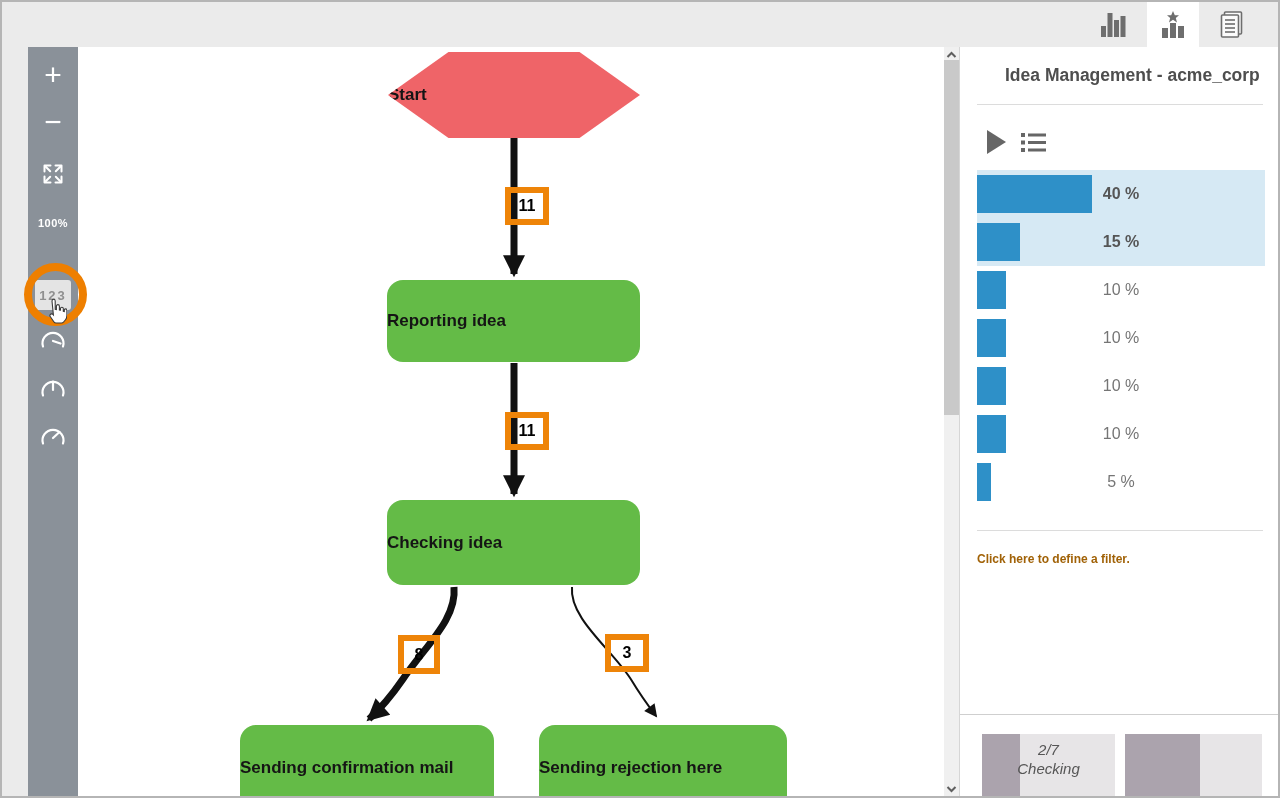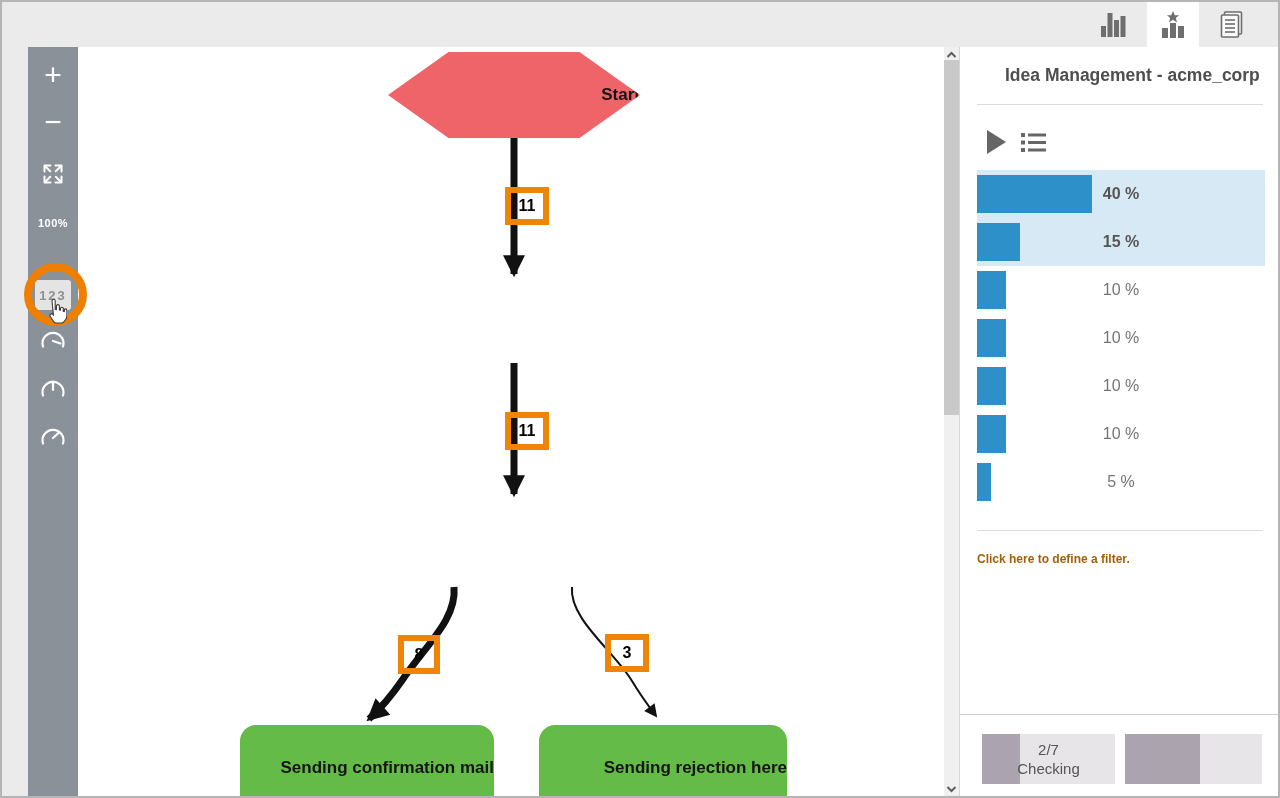"Start" .node { justify-content: flex-end -> flex-start }
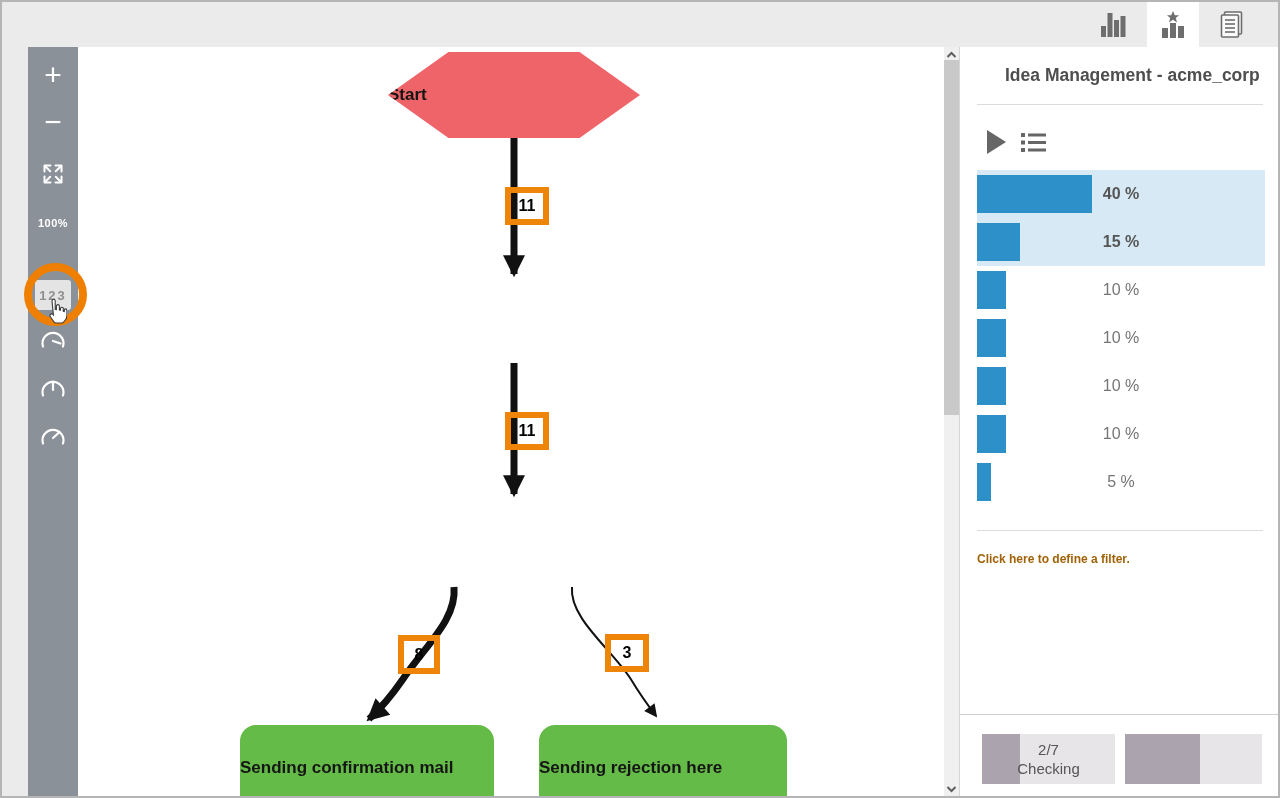"Reporting idea" div.node { html: none -> <div> <span>Reporting idea</span> </div> }
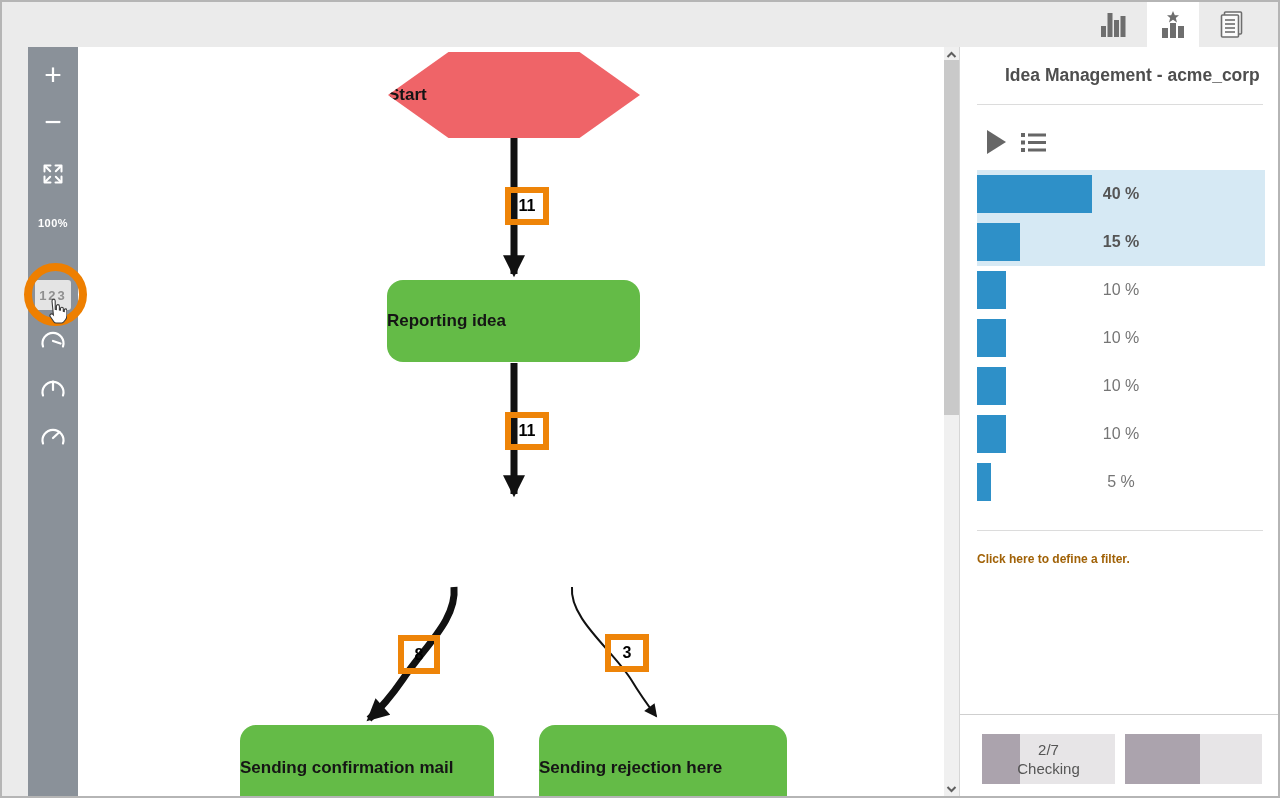"Checking idea" div.node { html: none -> <div> <span>Checking idea</span> </div> }
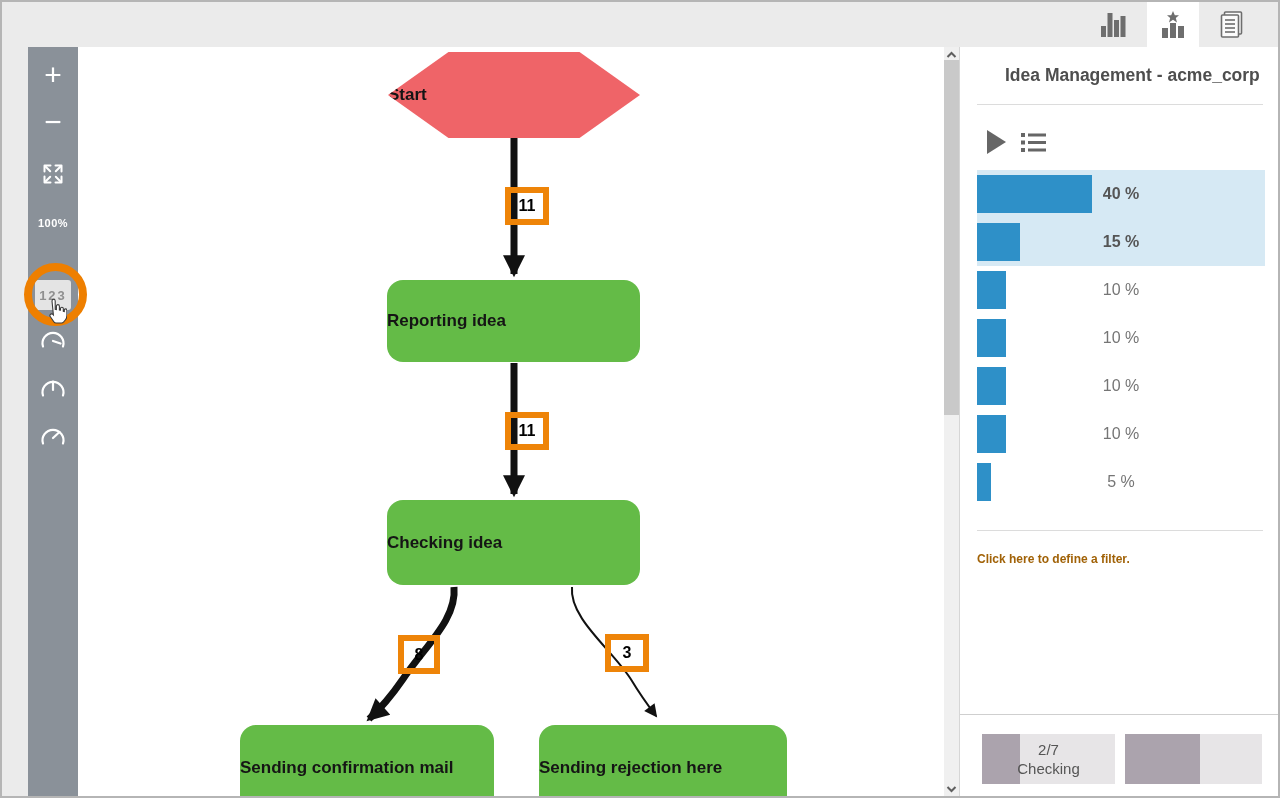"2/7" .fbox { font-style: none -> italic; height: 50px -> 62px }
